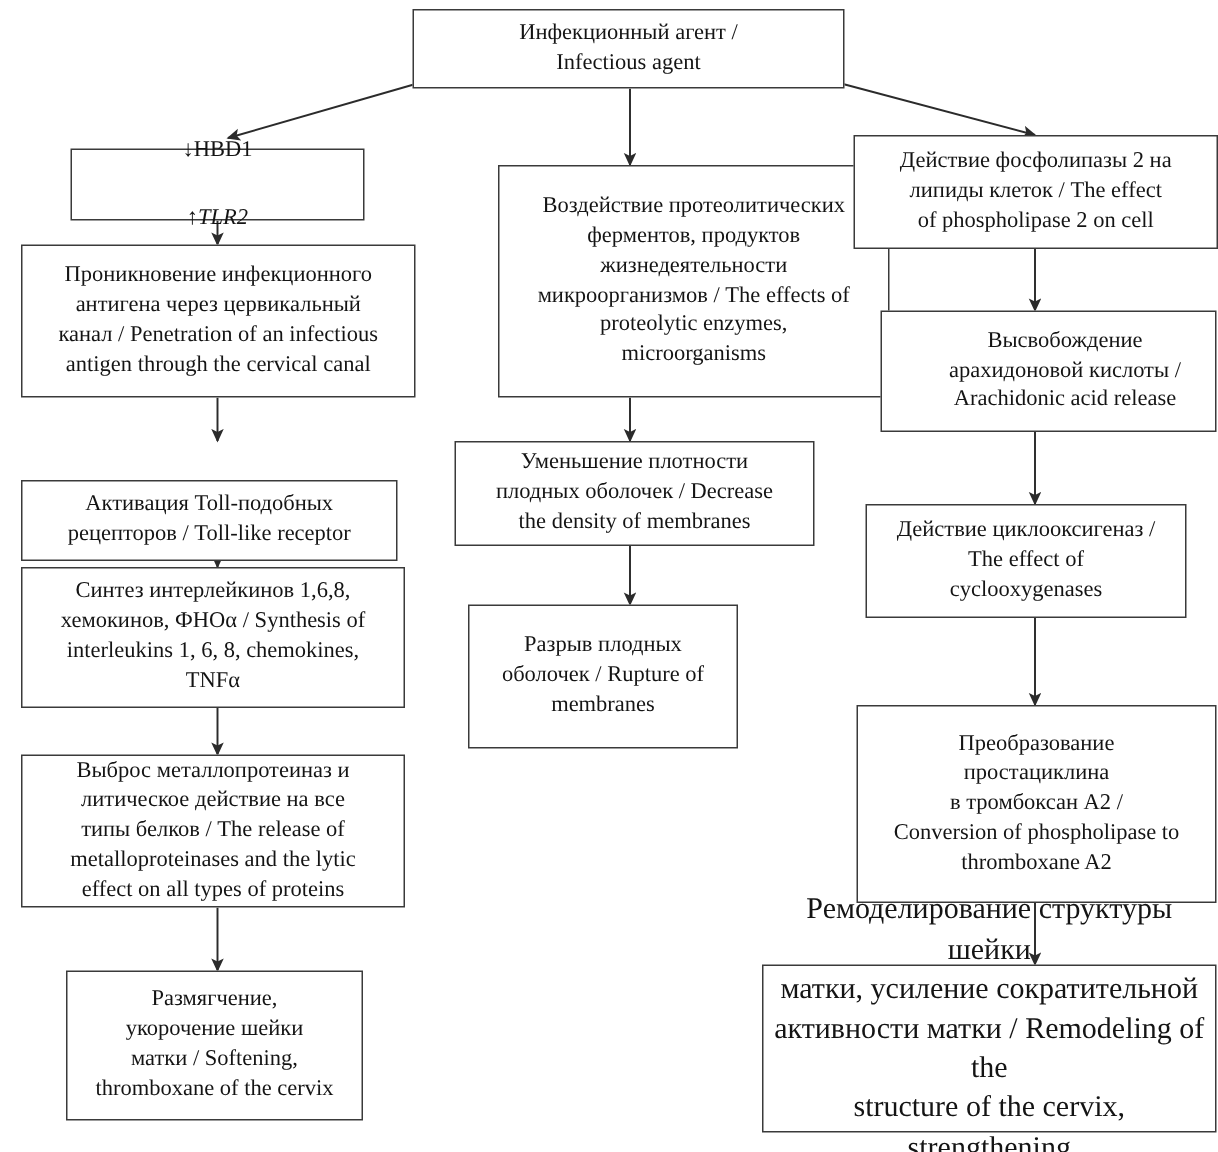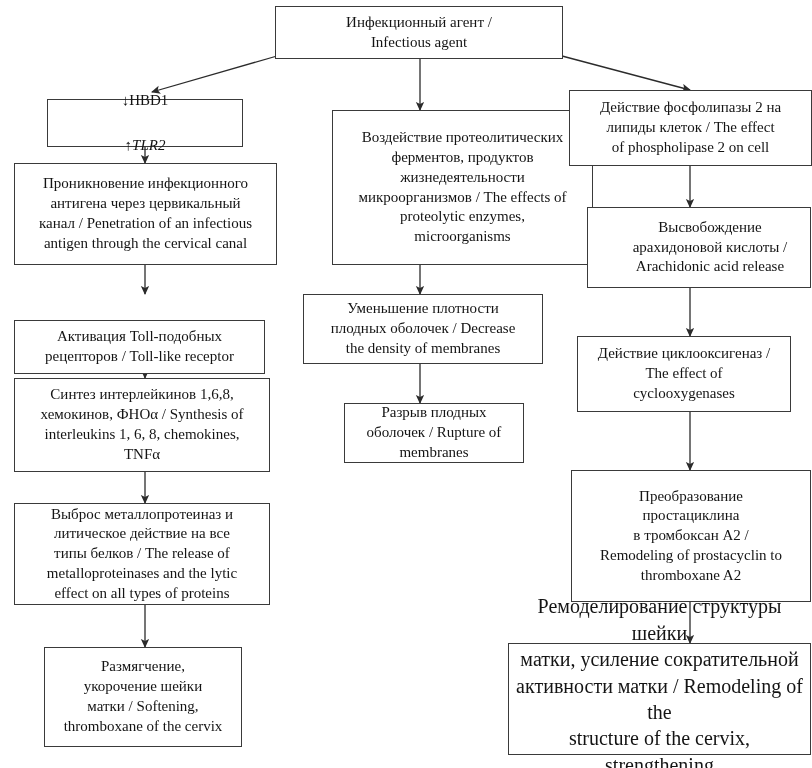"Разрыв плодных" div.node { height: 60px -> 96px; left: 344px -> 312px }
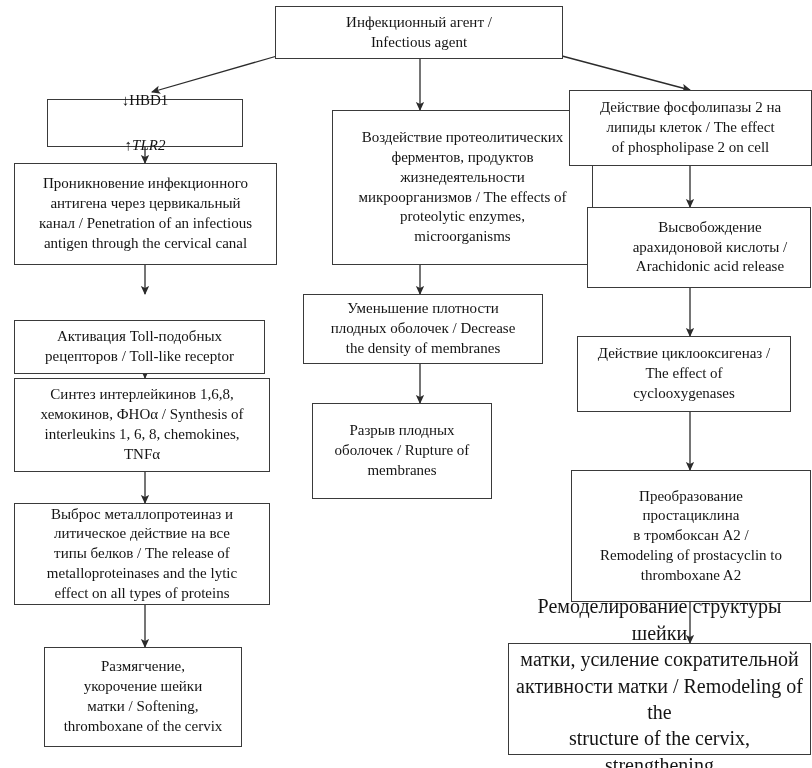"Преобразование" div.node { text: Remodeling of prostacyclin -> Conversion of phospholipase }
